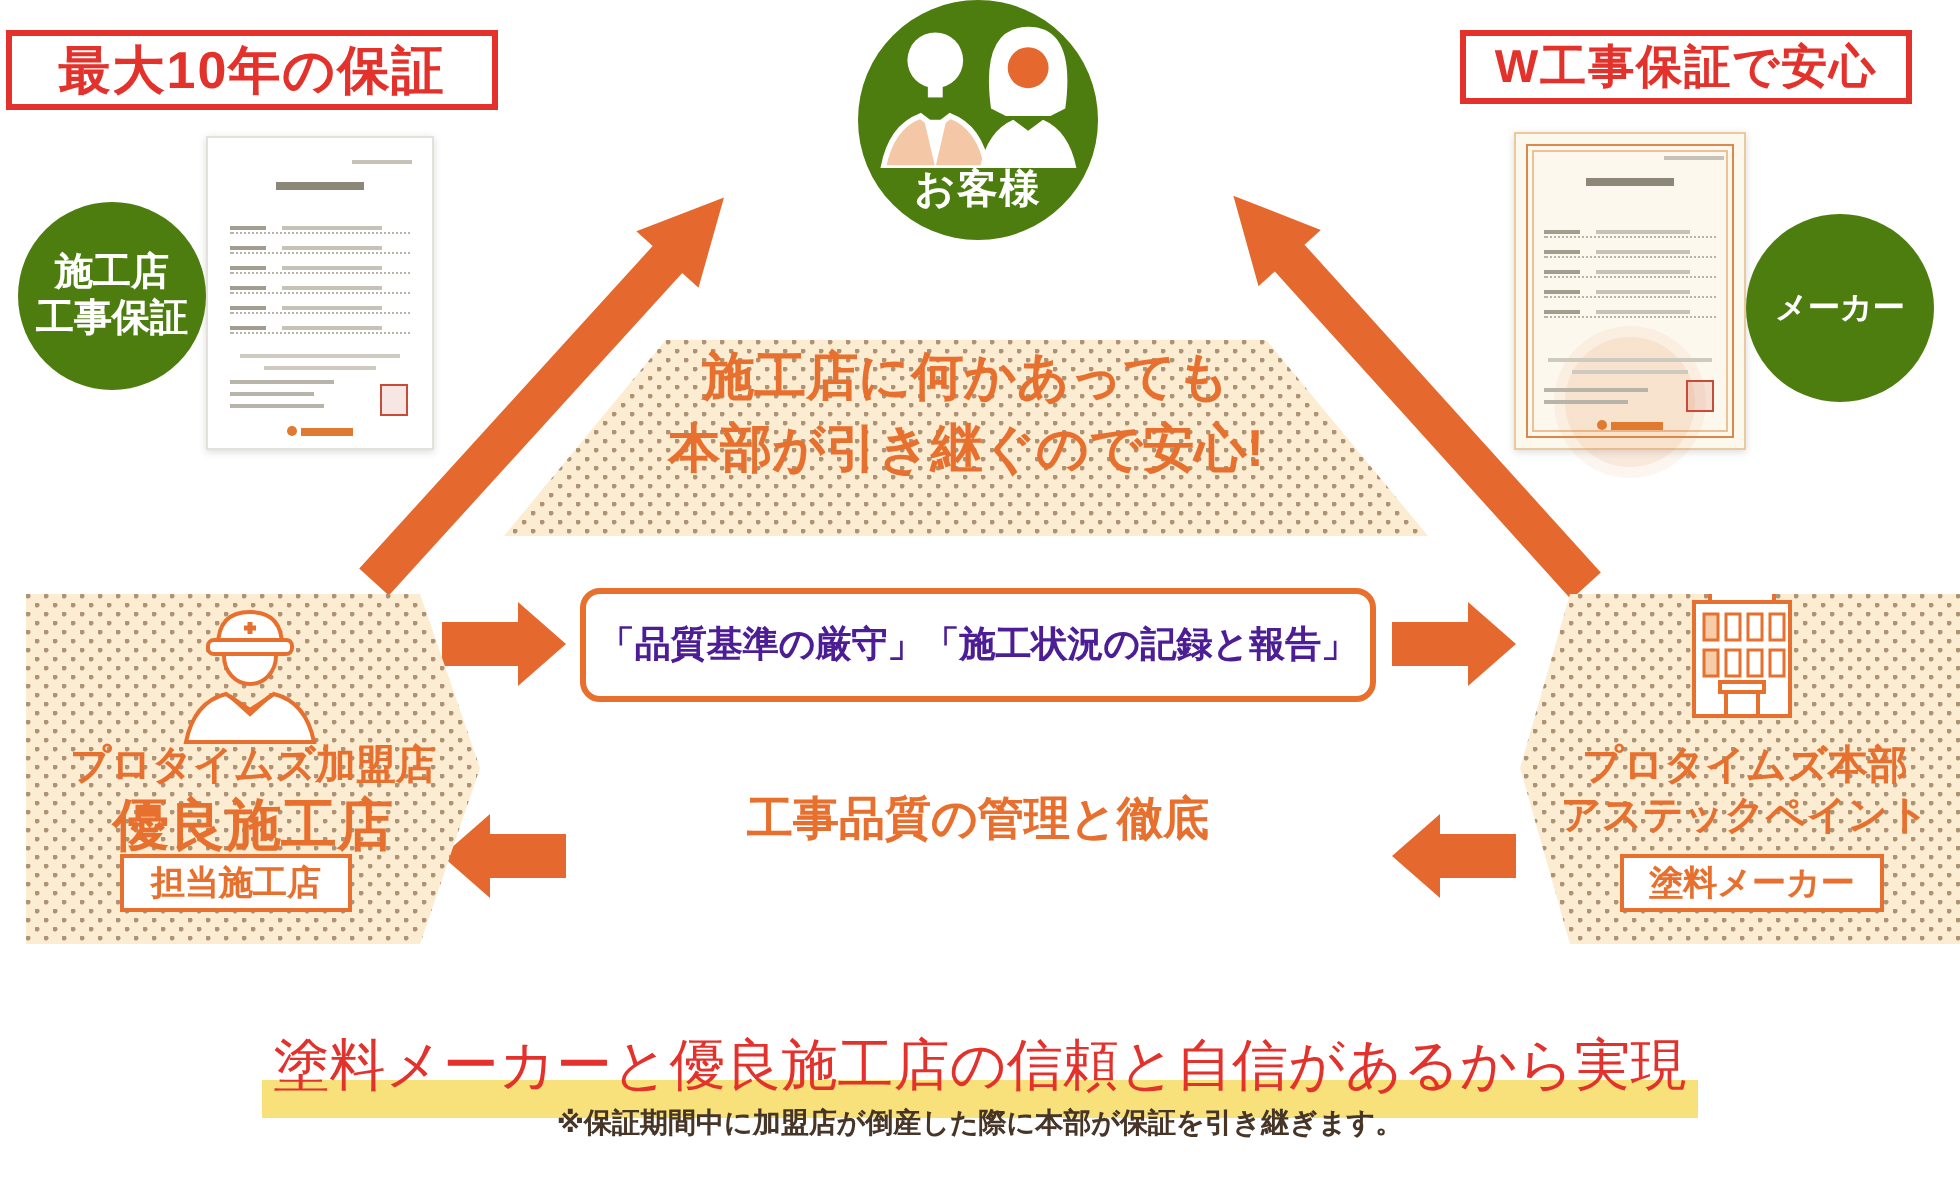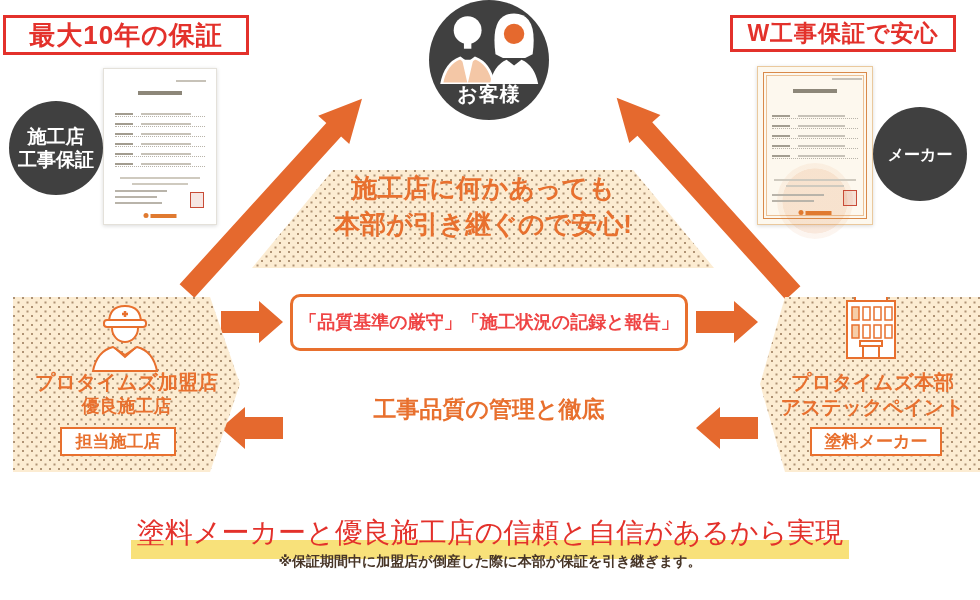"お客様" .orb { background: #404040 -> #4d7c0f }
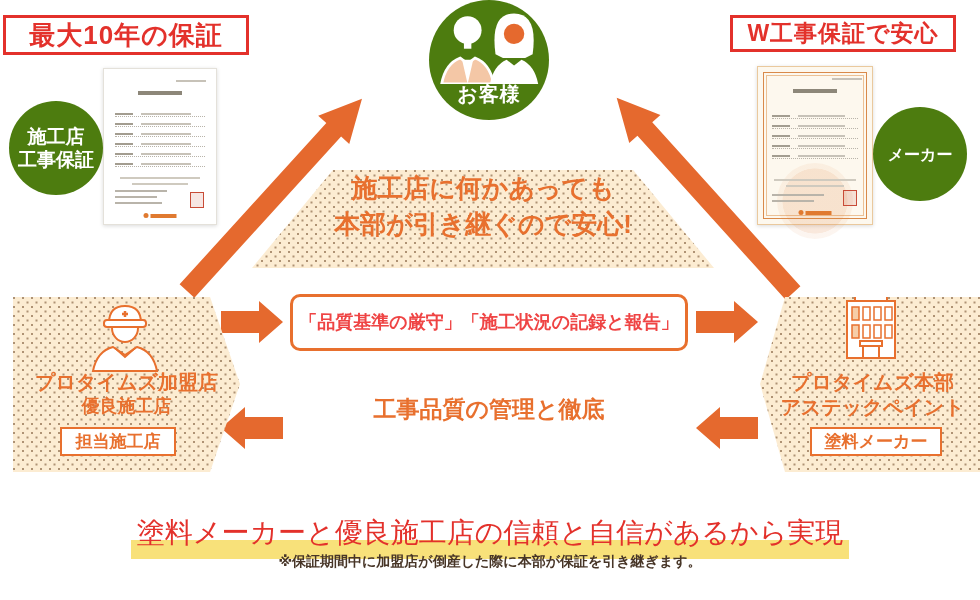"「品質基準の厳守」「施工状況の記録と報告」" .qbox { color: #ef4444 -> #4c1d95 }
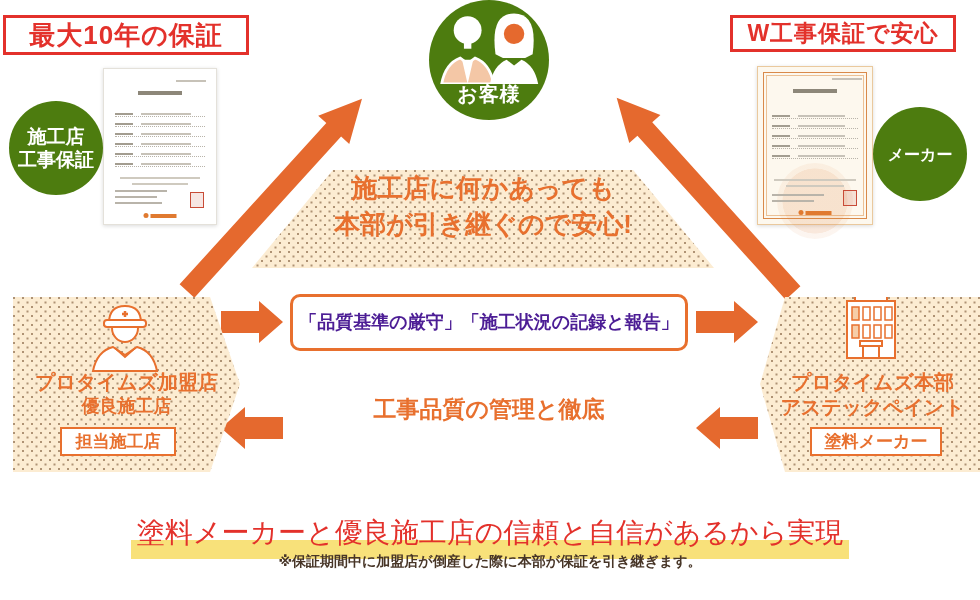"優良施工店" #party-left .n2 { font-size: 18px -> 28px }
